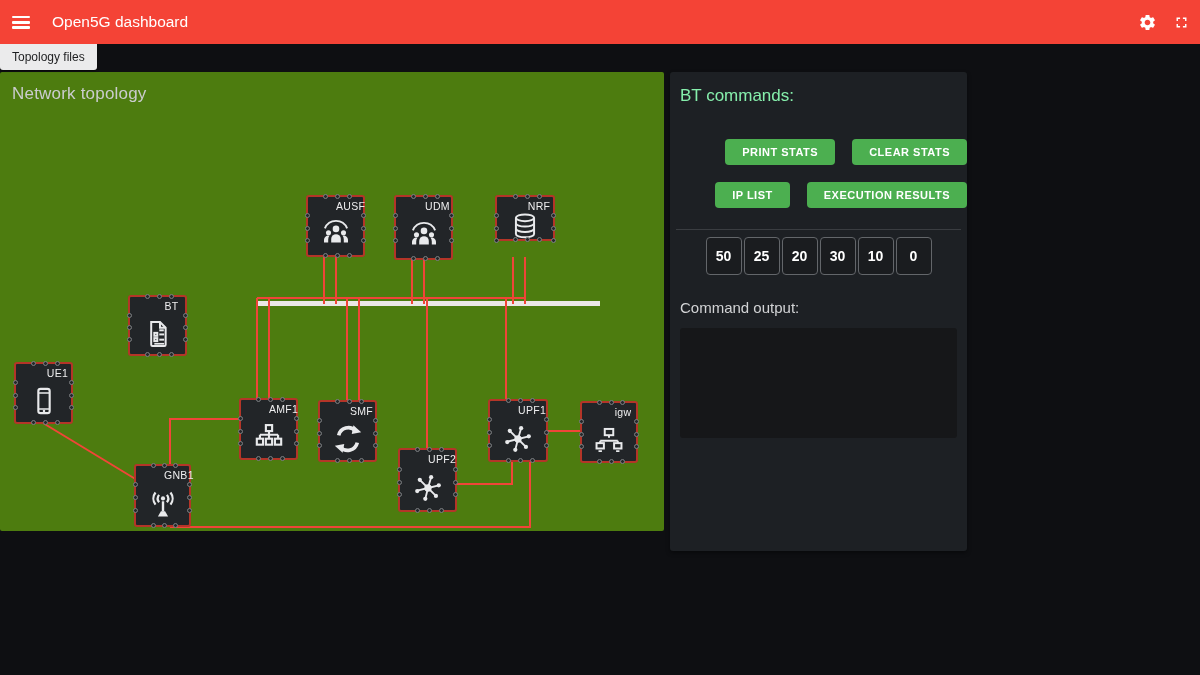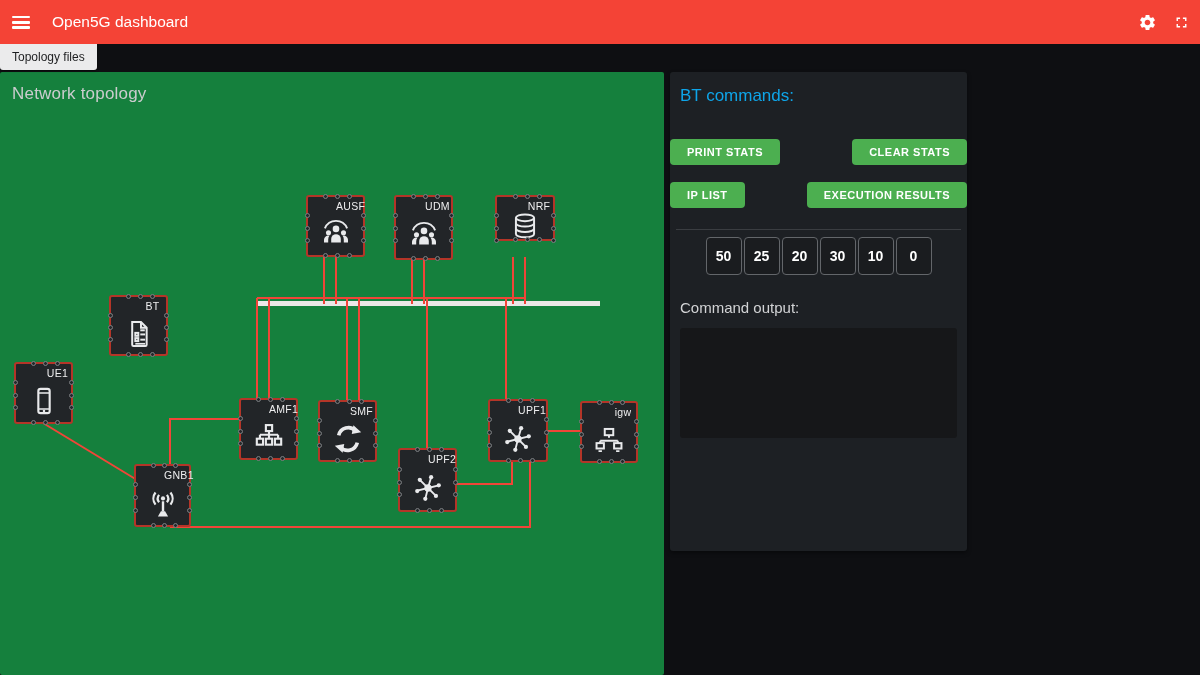"Network topology" .left-card { background: #15803d -> #4d7c0f; height: 603px -> 459px }
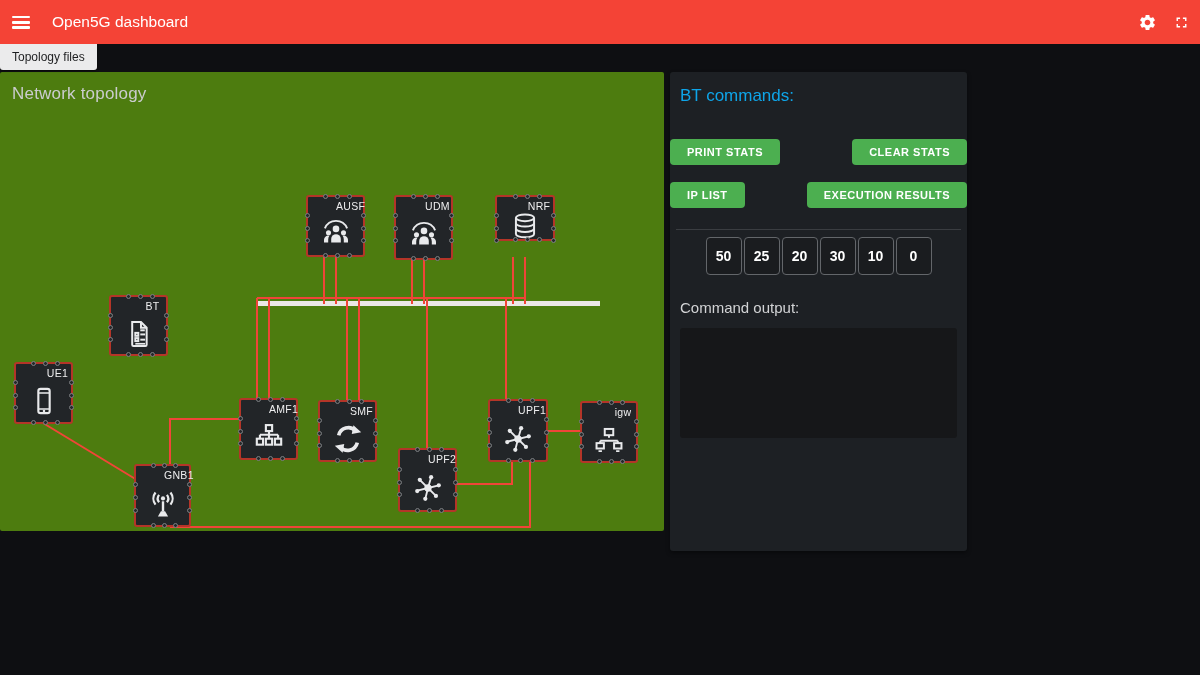"BT commands:" .panel-heading { color: #0ea5e9 -> #86efac }
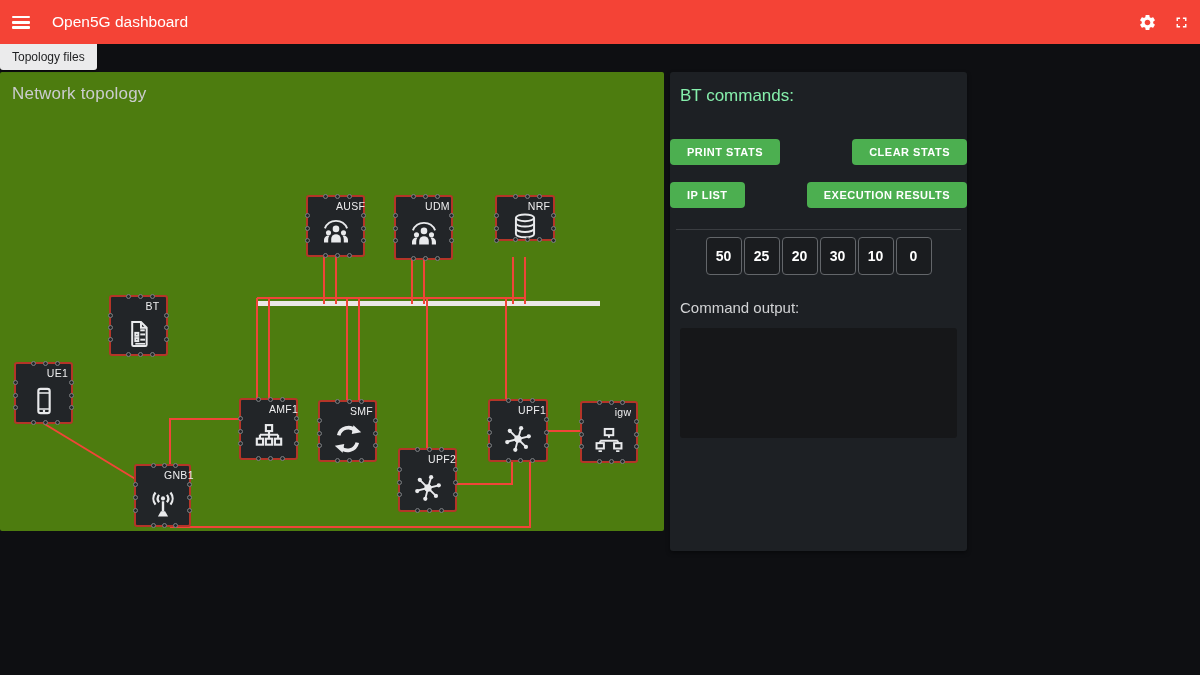"PRINT STATS" .btn-row { gap: 29px -> 17px; justify-content: space-between -> flex-end }
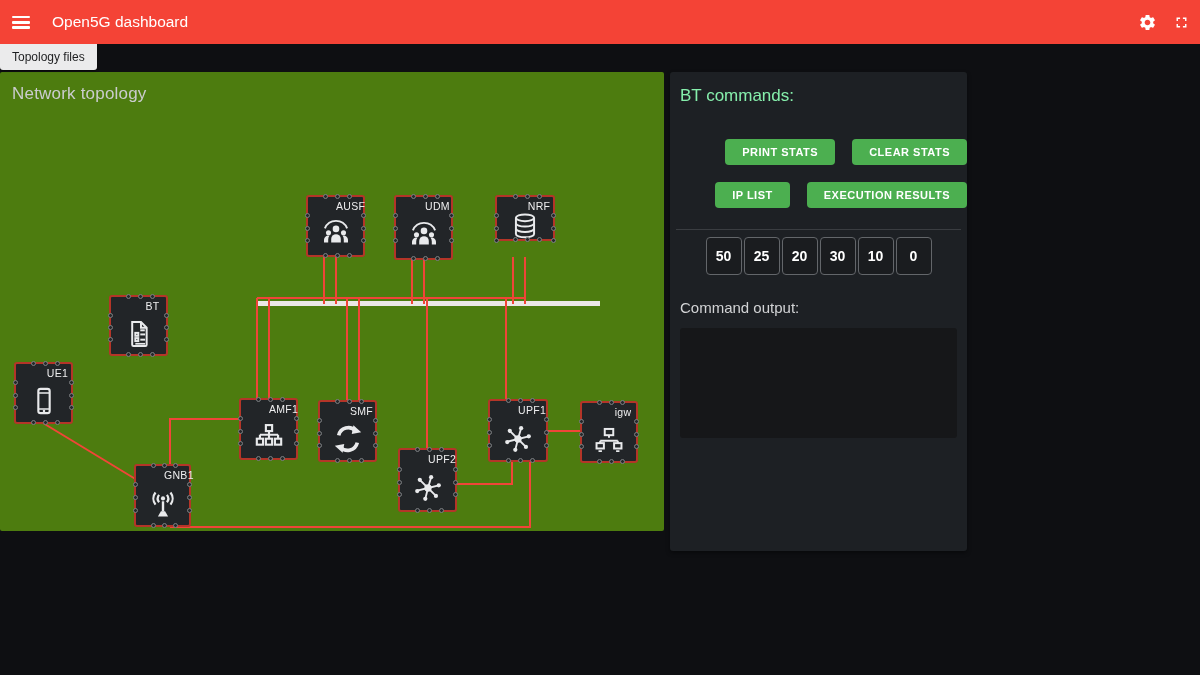"BT" div.node { left: 109px -> 128px }
